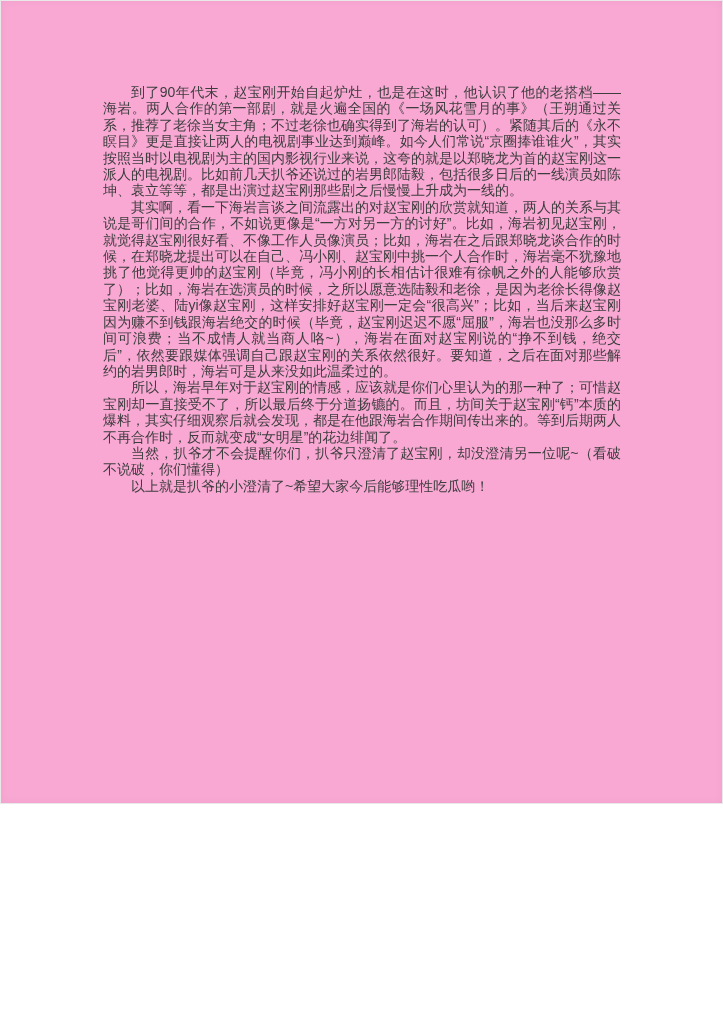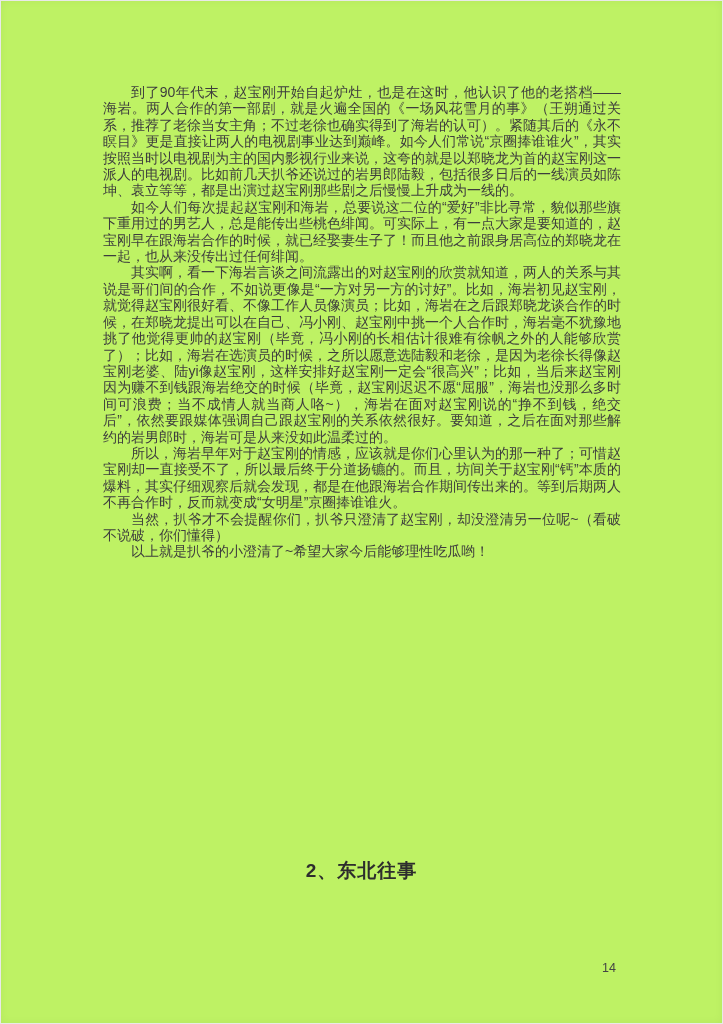"到了90年代末，赵宝刚开始自起炉灶，也是在这时，他认识了他的老搭档——海岩。两人" .page { background: #bef264 -> #f9a8d4; height: 1024px -> 804px }
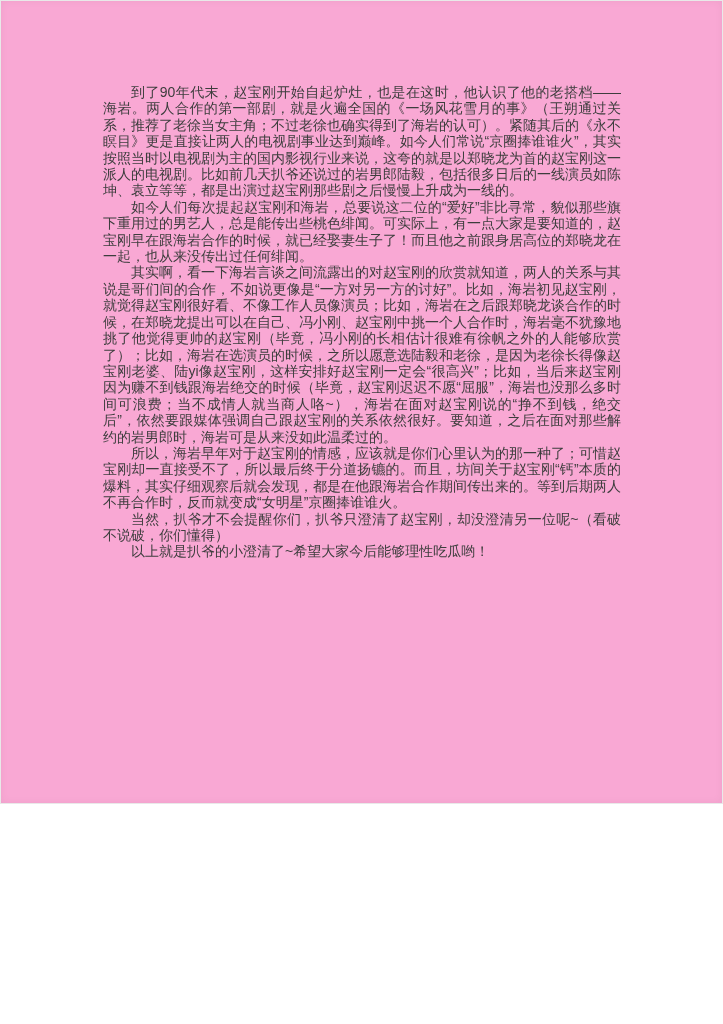"如今人们每次提起赵宝刚和海岩，总要说这二位的“爱好”非比寻常，貌似那些旗下重用过" p.para { html: <p>如今人们每次提起赵宝刚和海岩，总要说这二位的“爱好”非比寻常，貌似那些旗下重用过的男艺人，总是能传出些桃色绯闻。可实际上，有一点大家是要知道的，赵宝刚早在跟海岩合作的时候，就已经娶妻生子了！而且他之前跟身居高位的郑晓龙在一起，也从来没传出过任何绯闻。</p> -> none }
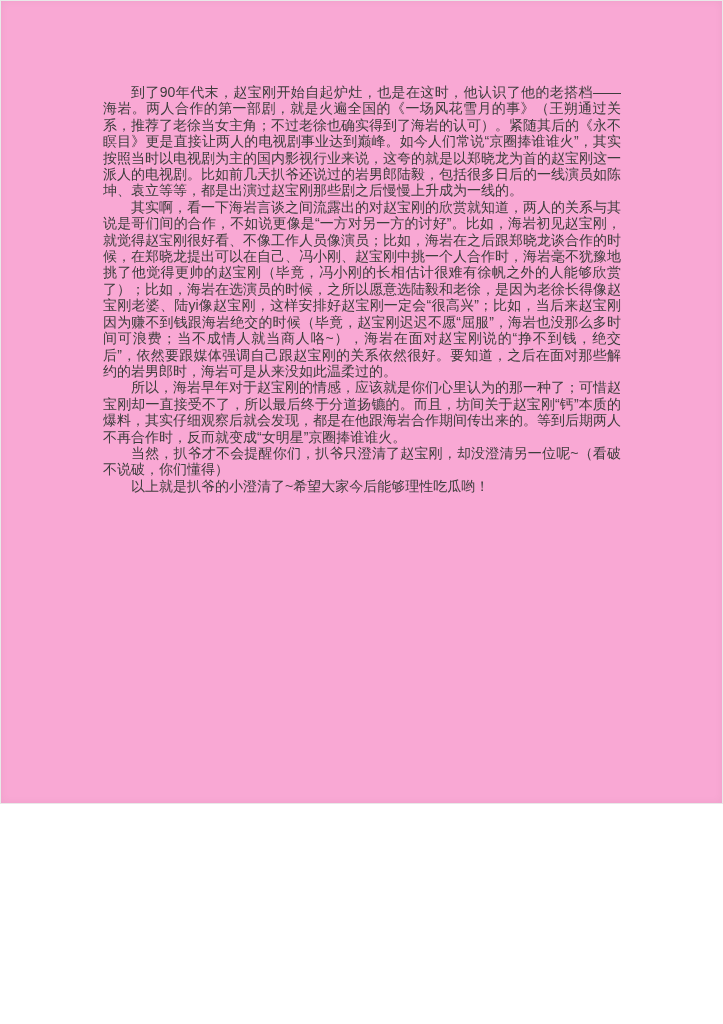"所以，海岩早年对于赵宝刚的情感，应该就是你们心里认为的那一种了；可惜赵宝刚却一直" p.para { text: 京圈捧谁谁火 -> 的花边绯闻了 }
